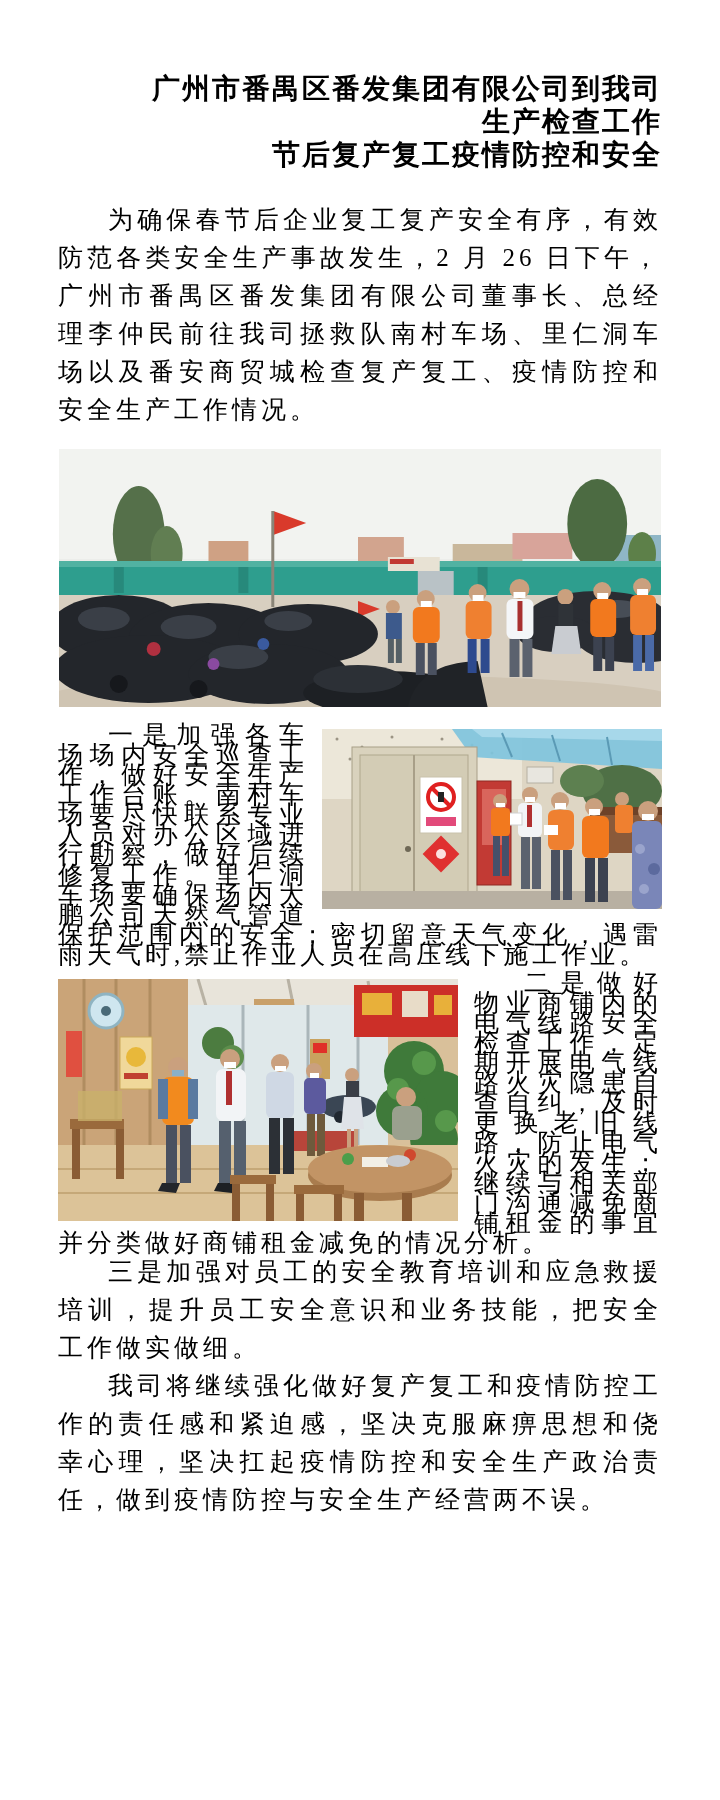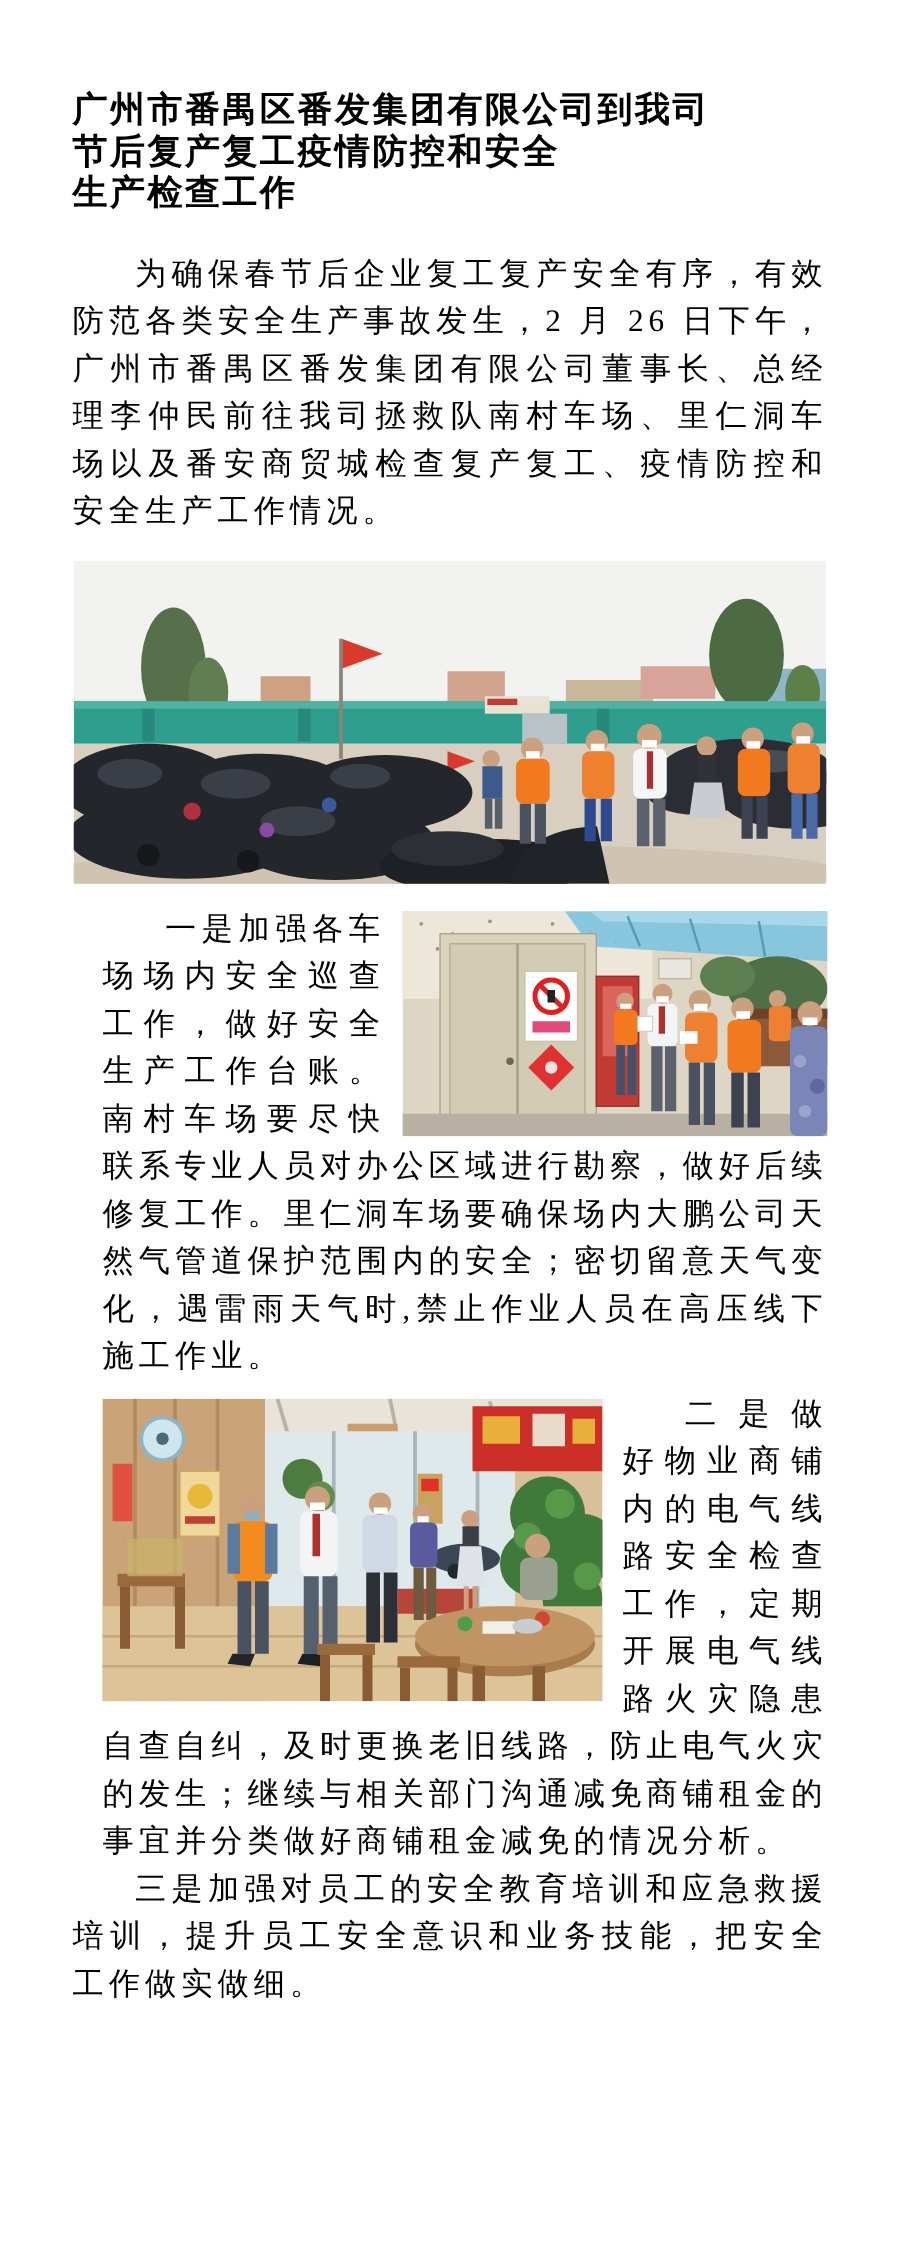"广州市番禺区番发集团有限公司到我司" .title { text-align: left -> right }
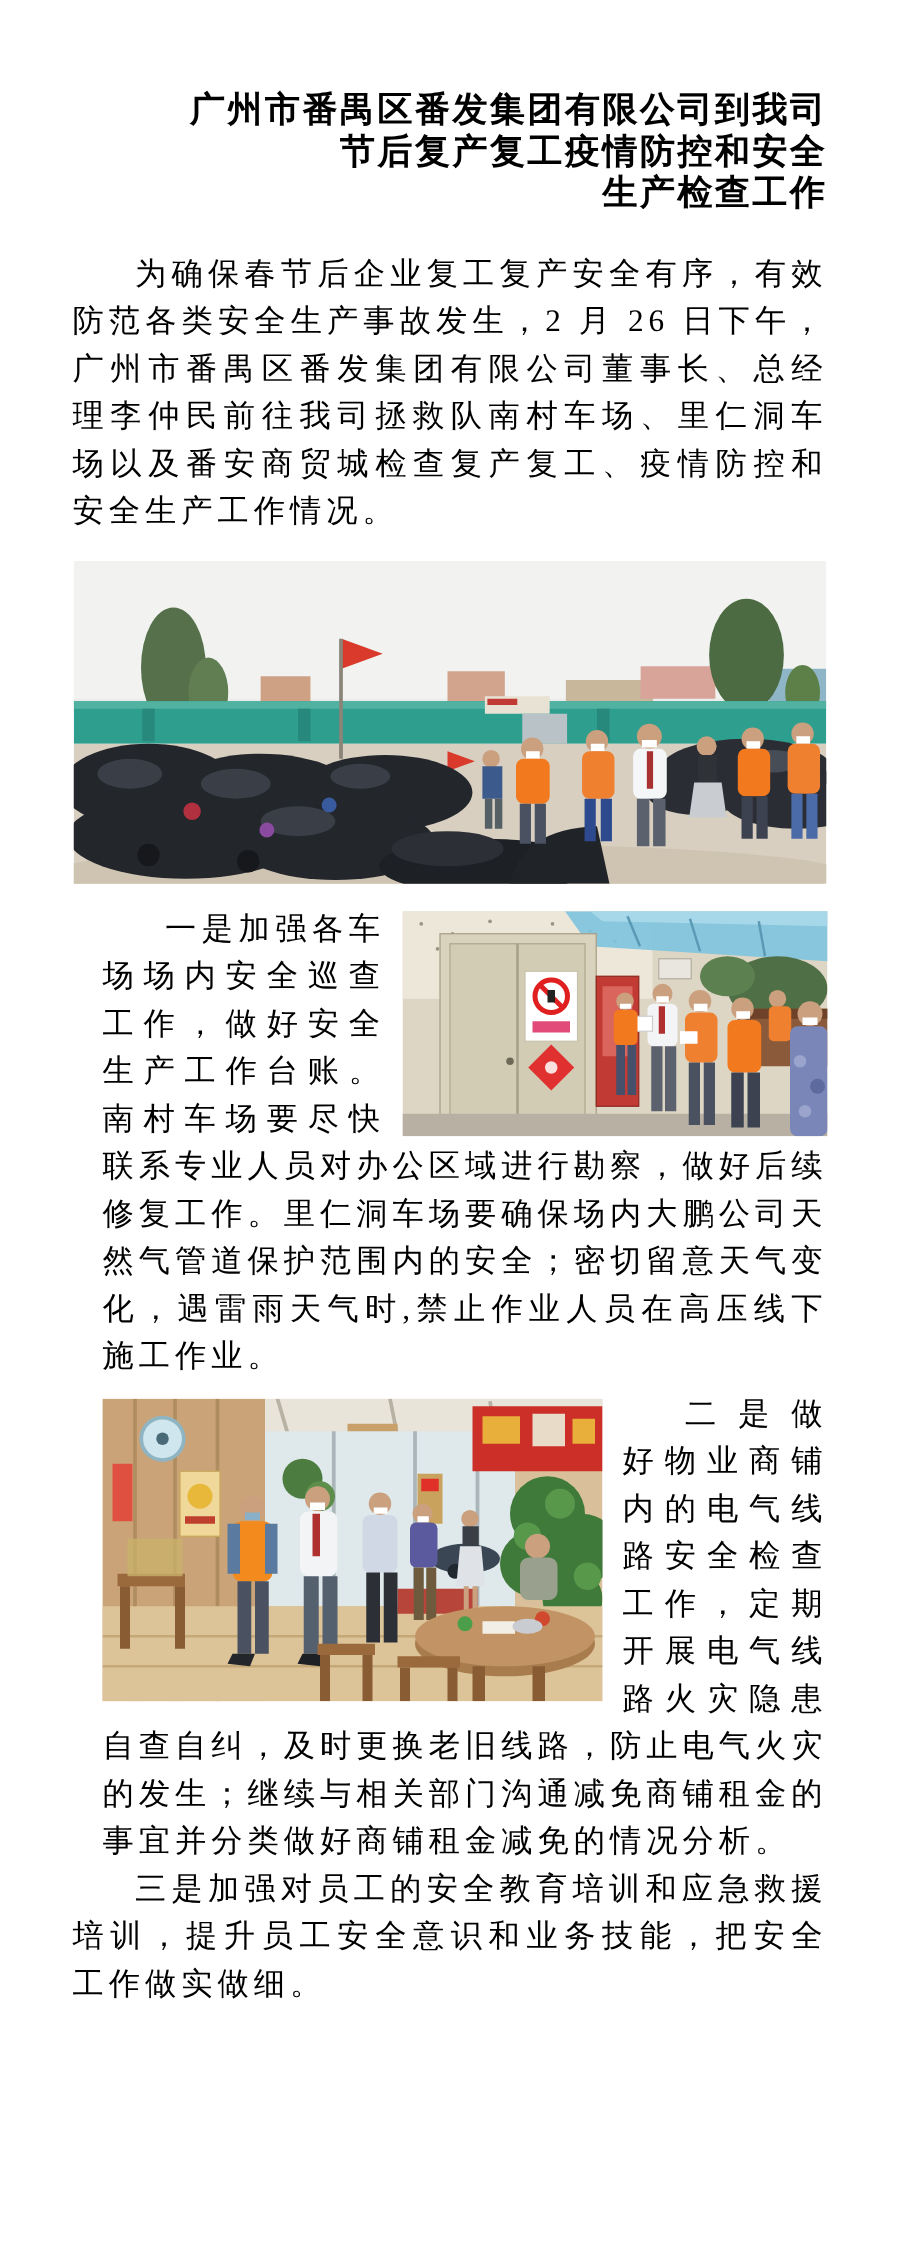"节后复产复工疫情防控和安全" span.tline { order: before "生产检查工作" -> after "生产检查工作" }
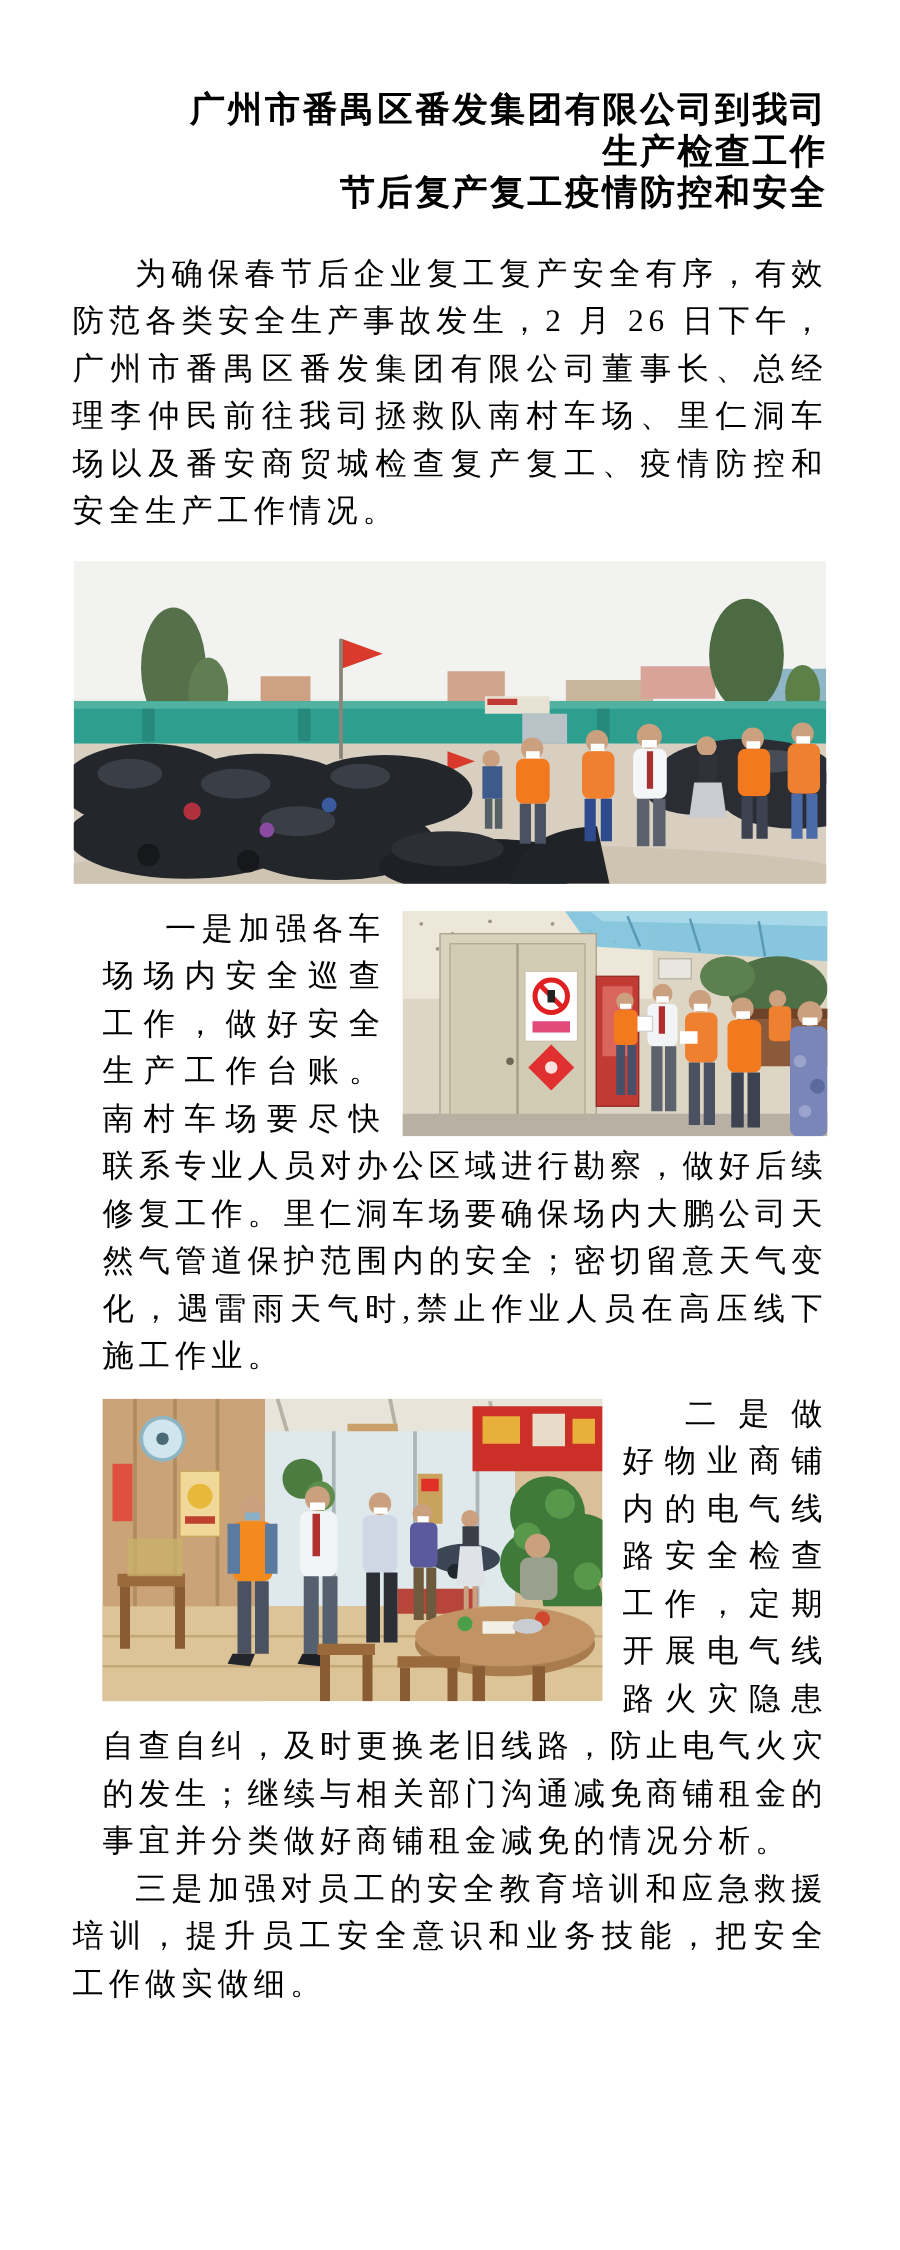"一是加强各车场场内安全巡查工作，做好安全生产工作台账。南村车场要尽快联系专业人员" .para-wrap { line-height: 38px -> 20px; margin-left: 24px -> none }
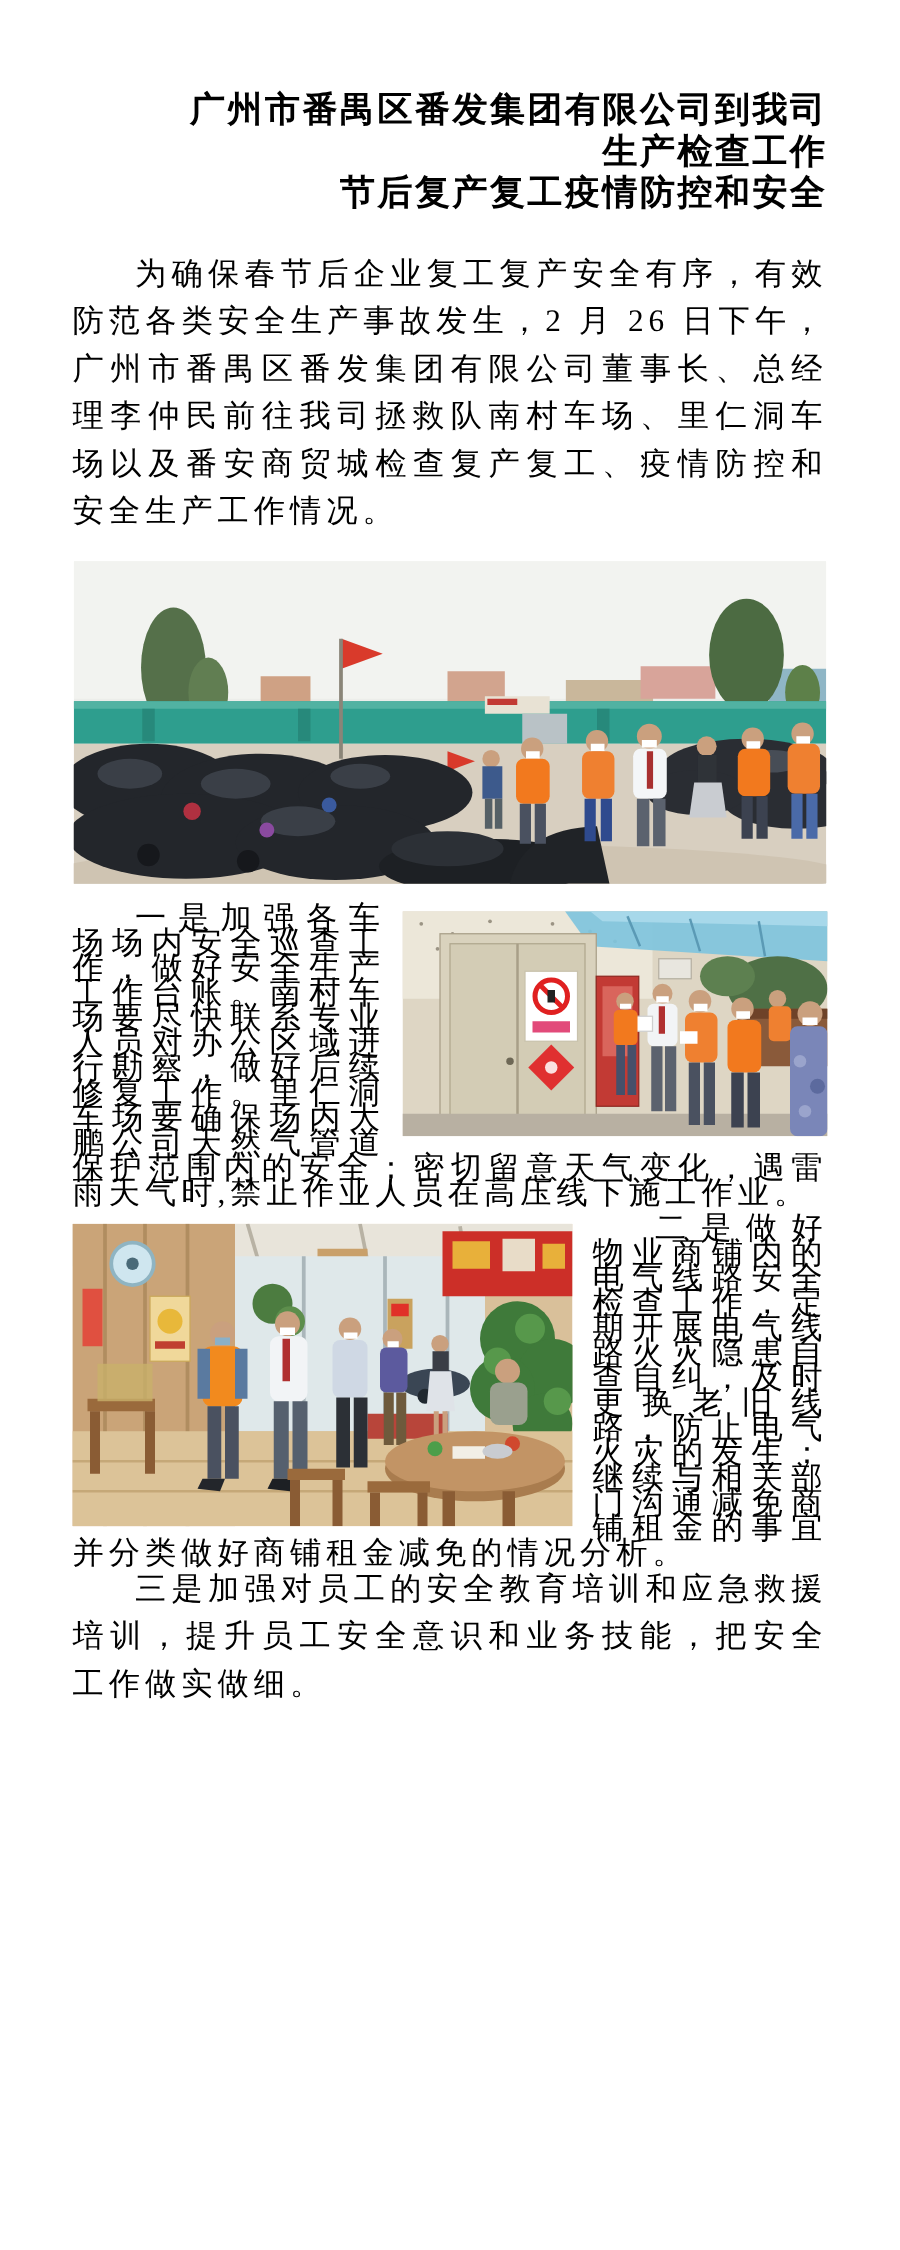"我司将继续强化做好复产复工和疫情防控工作的责任感和紧迫感，坚决克服麻痹思想和侥幸" p.para { html: none -> <p> <span>我司将继续强化做好复产复工和疫情防控工作的责任感和紧迫感，坚决克服麻痹思想和侥幸心理，坚决扛起疫情防控和安全生产政治责任，做到疫情防控与安全生产经营两不误。</span> </p> }
